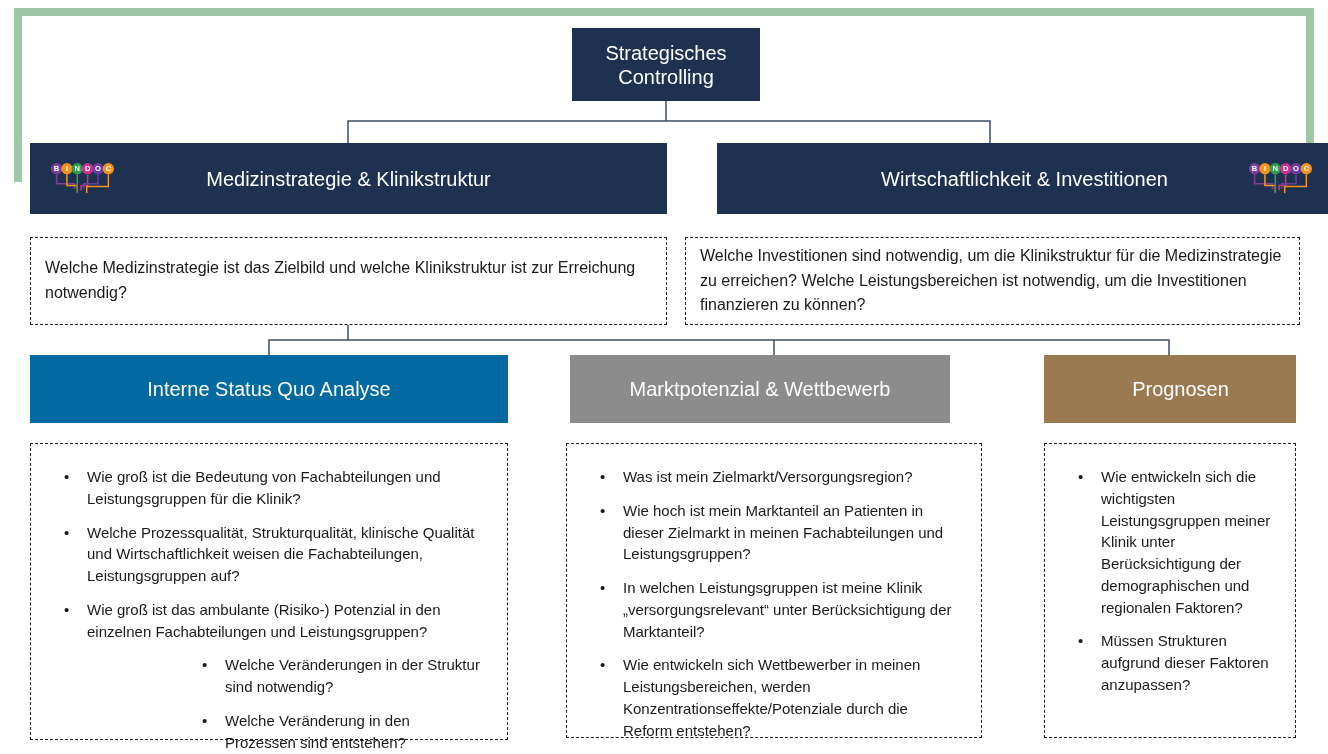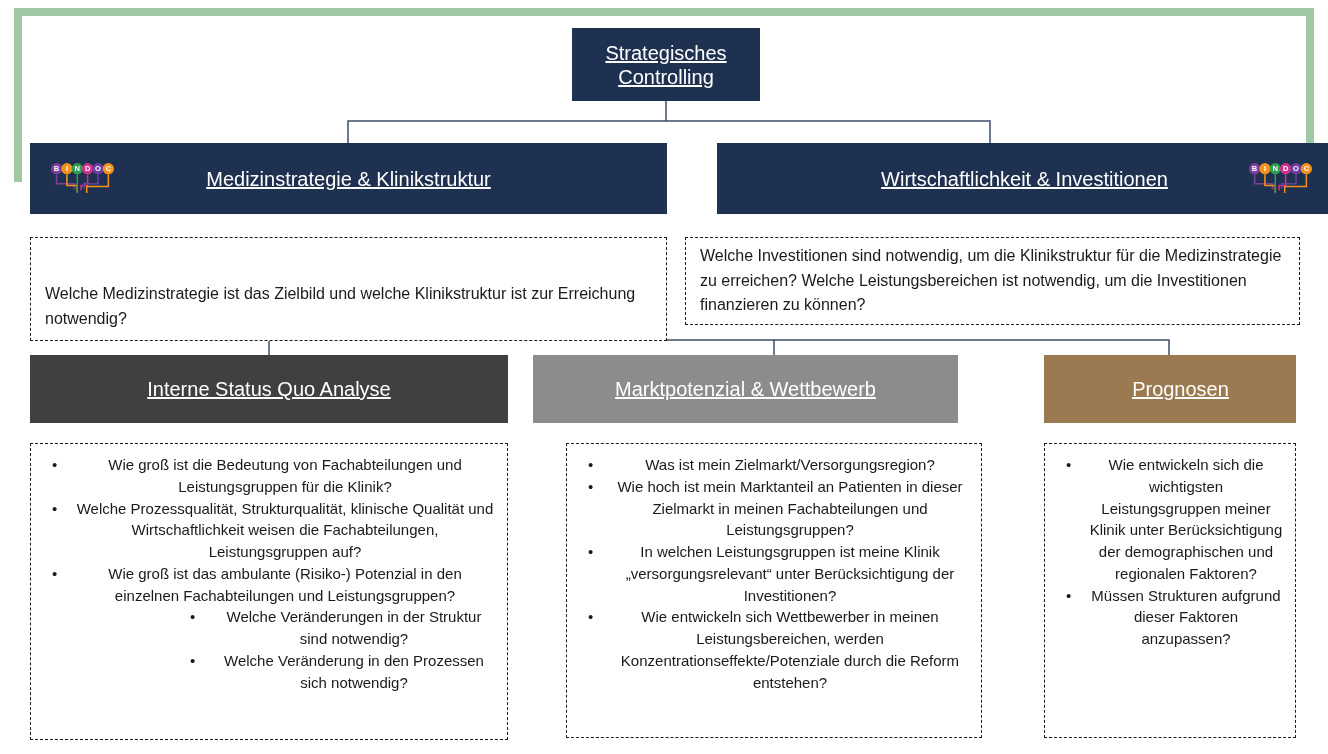"Strategisches Controlling" .node .title { text-decoration: underline -> none }
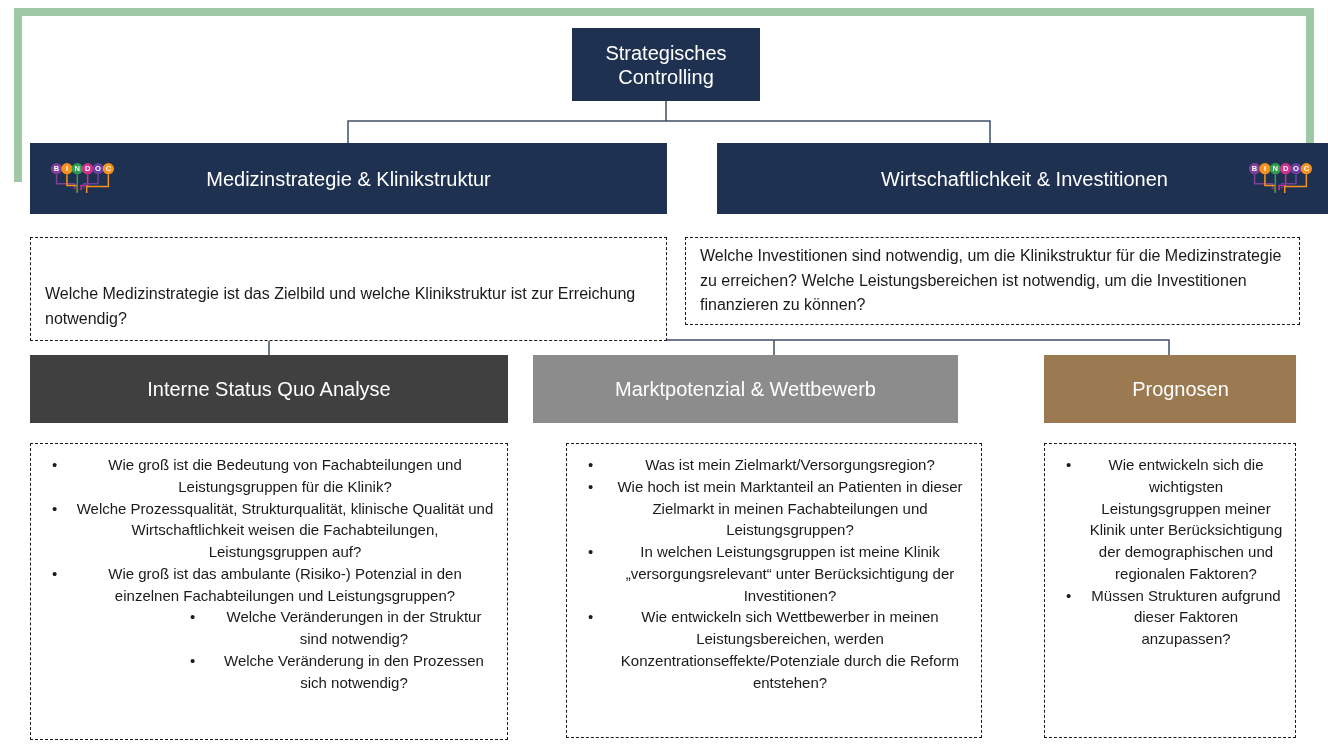"Welche Medizinstrategie ist das Zielbild" .q-left { align-items: flex-end -> none; height: 104px -> 88px }
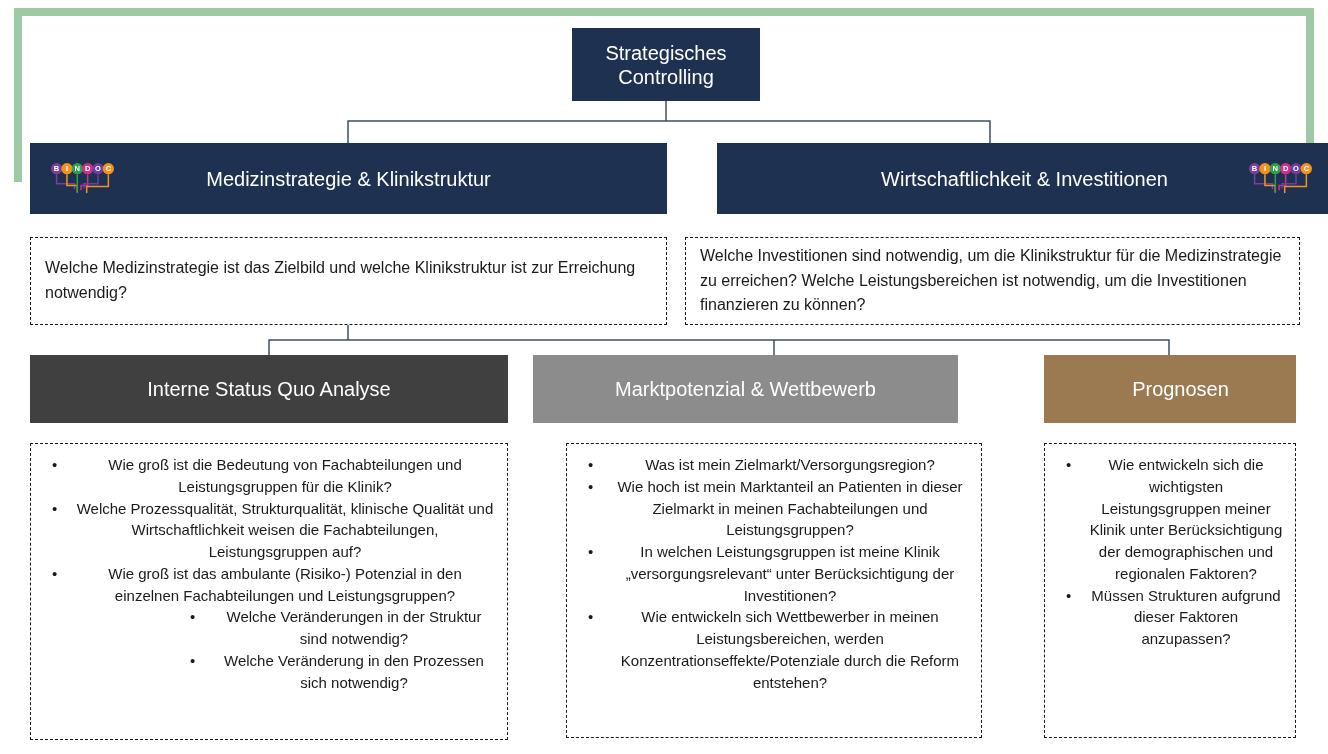"Interne Status Quo Analyse" div.node { background: #404040 -> #0369a1 }
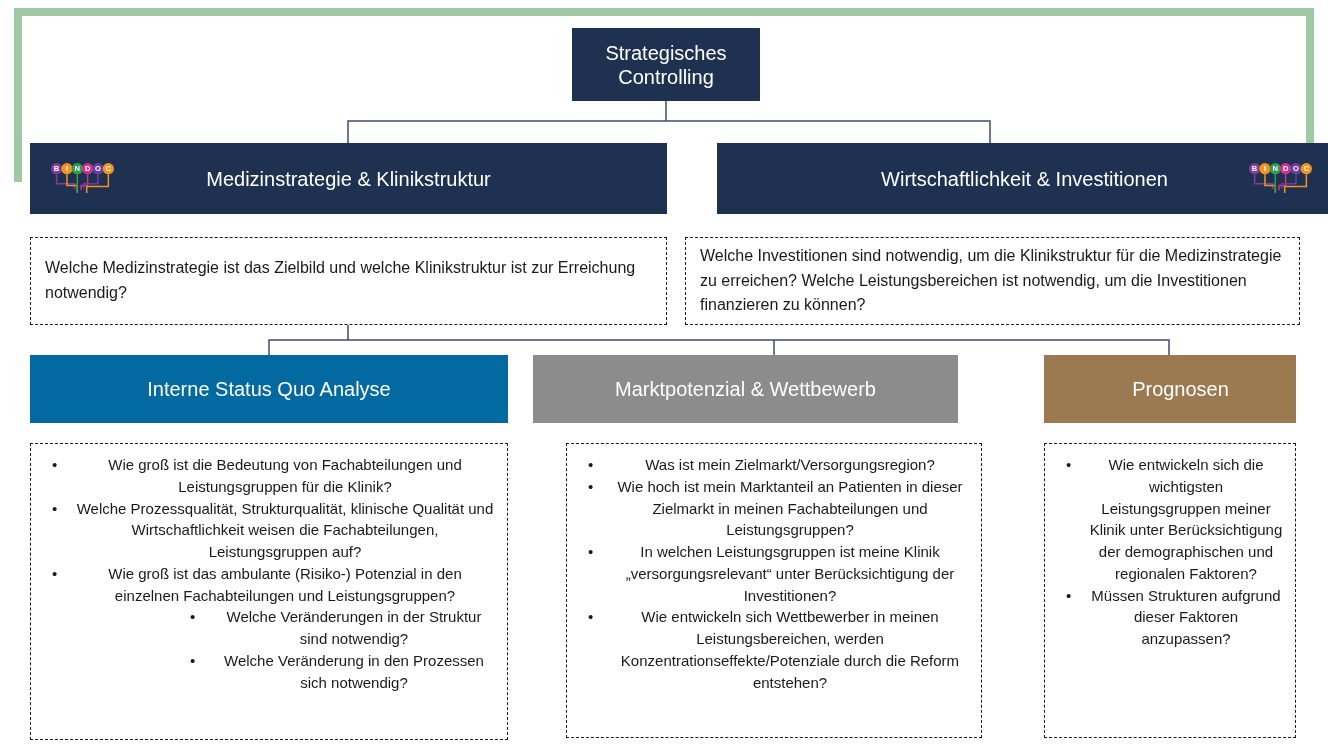"Marktpotenzial & Wettbewerb" .sub2 { left: 533px -> 570px; width: 425px -> 380px }
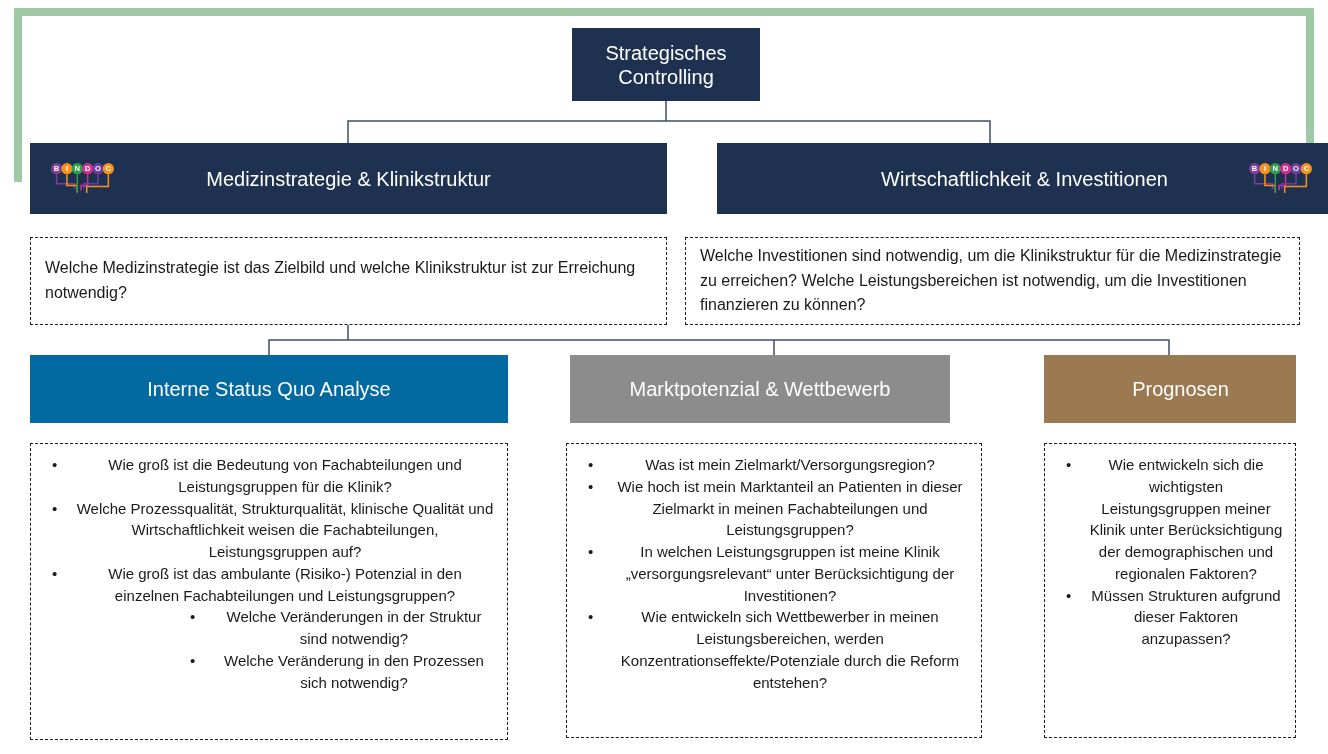"Wie groß ist die Bedeutung" ul.bullets li { margin: 0 -> 12px; text-align: center -> none }
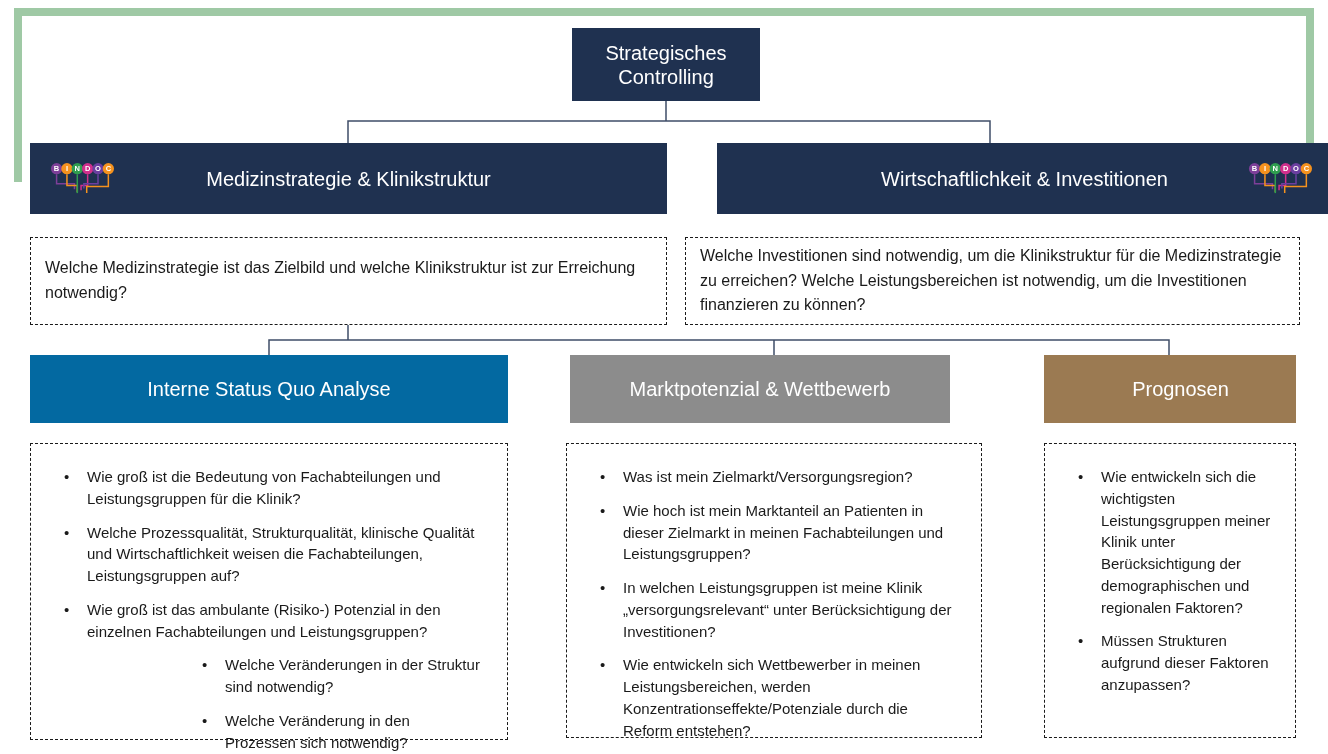"In welchen Leistungsgruppen ist meine" li { text: Investitionen -> Marktanteil }
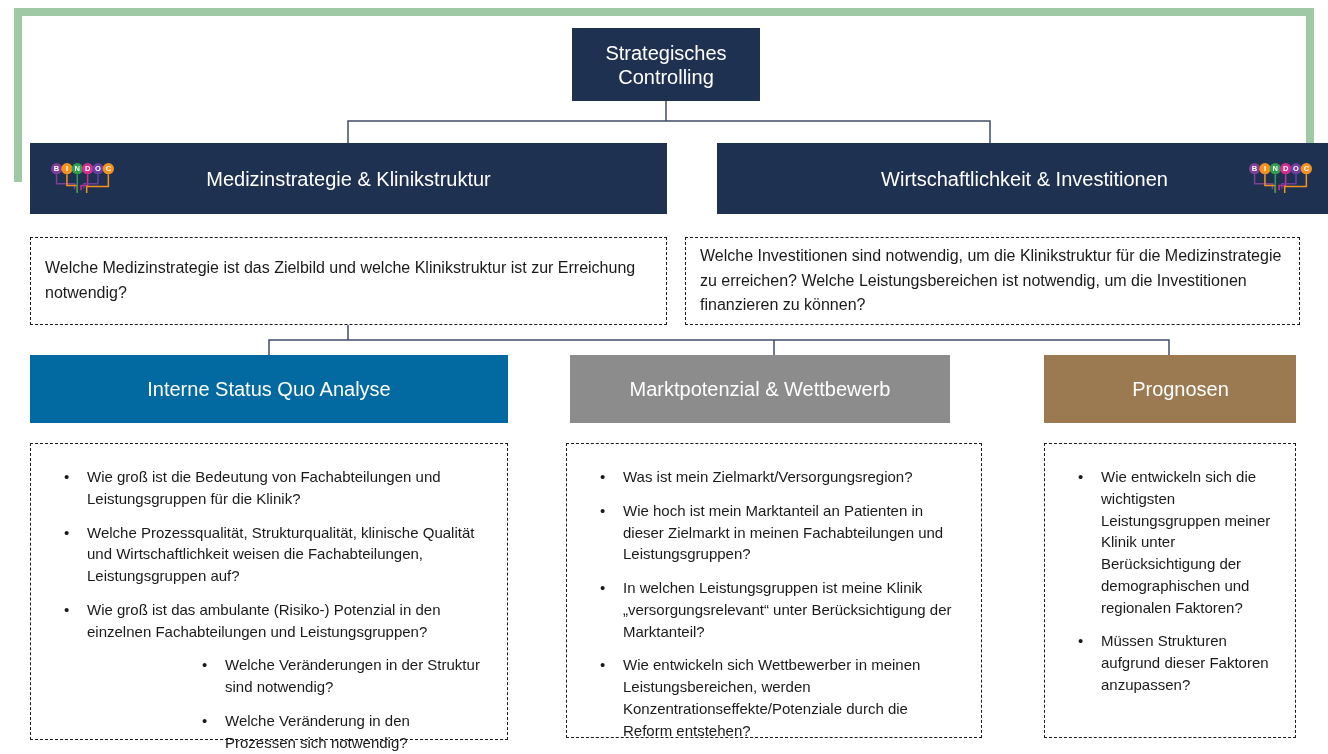"Welche Veränderung in den Prozessen" li { text: sich notwendig -> sind entstehen }
